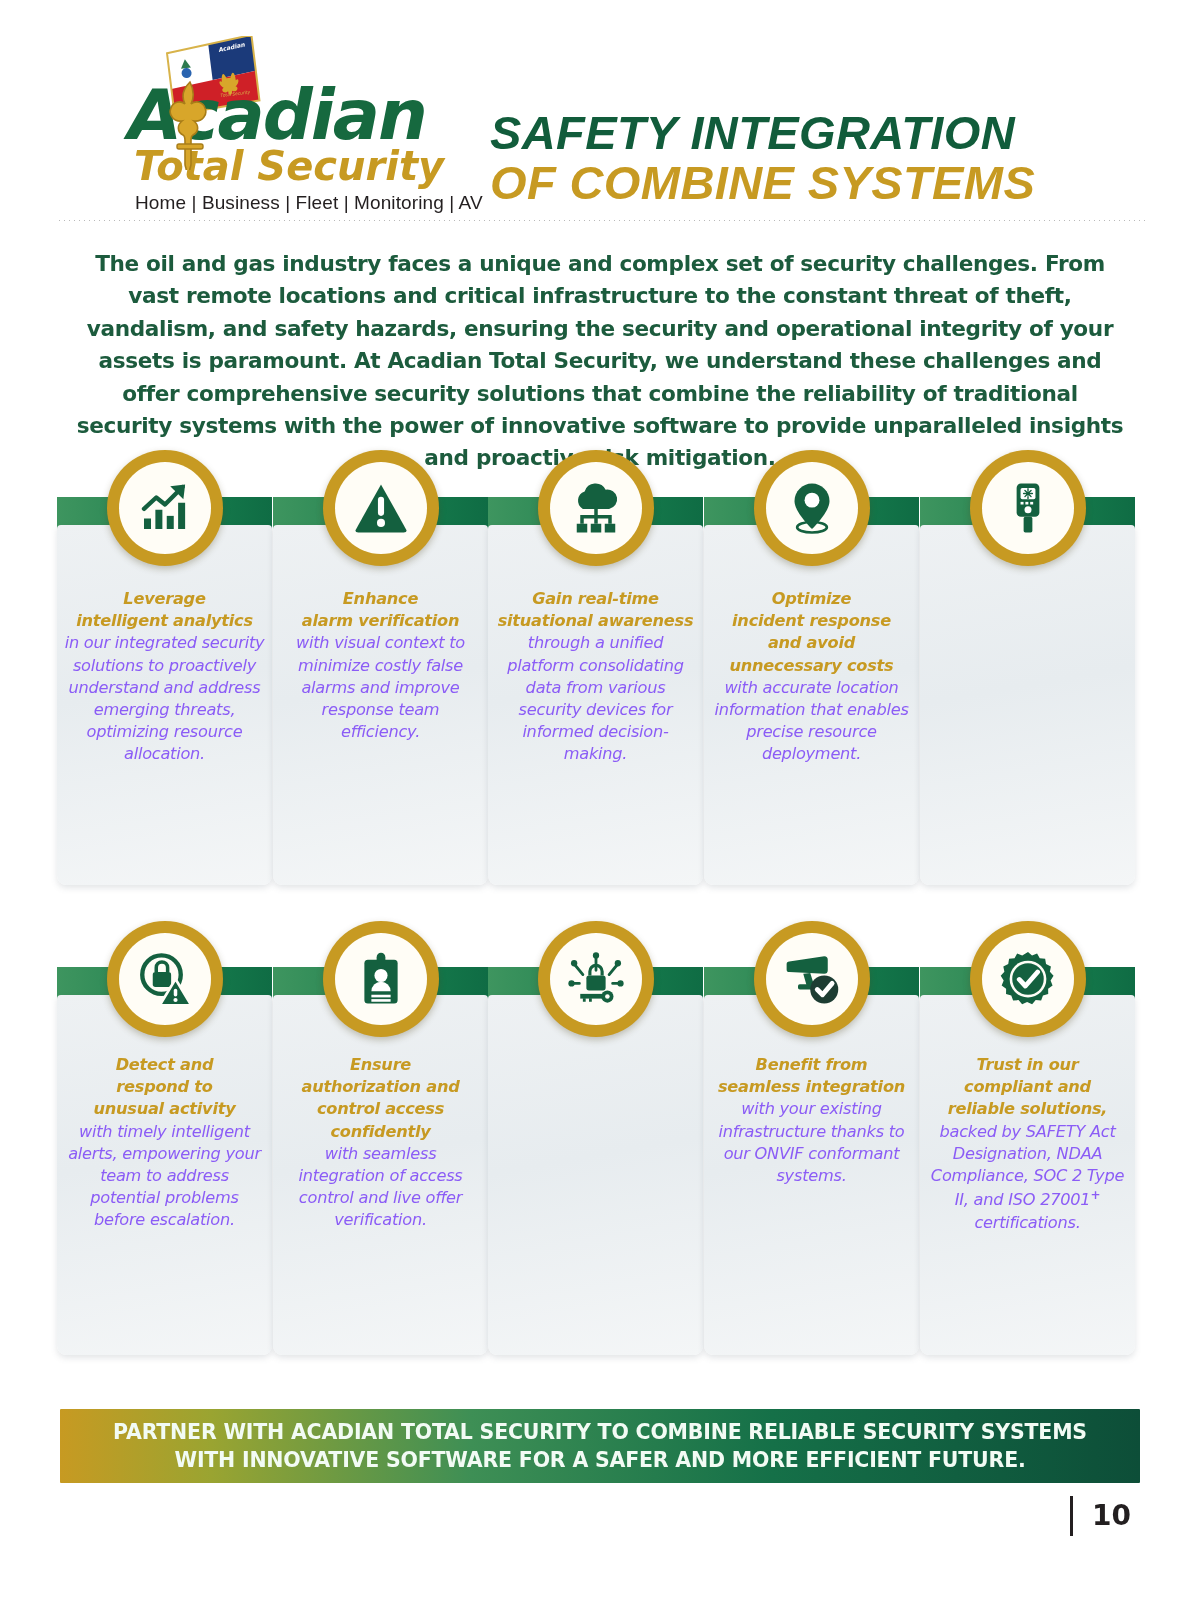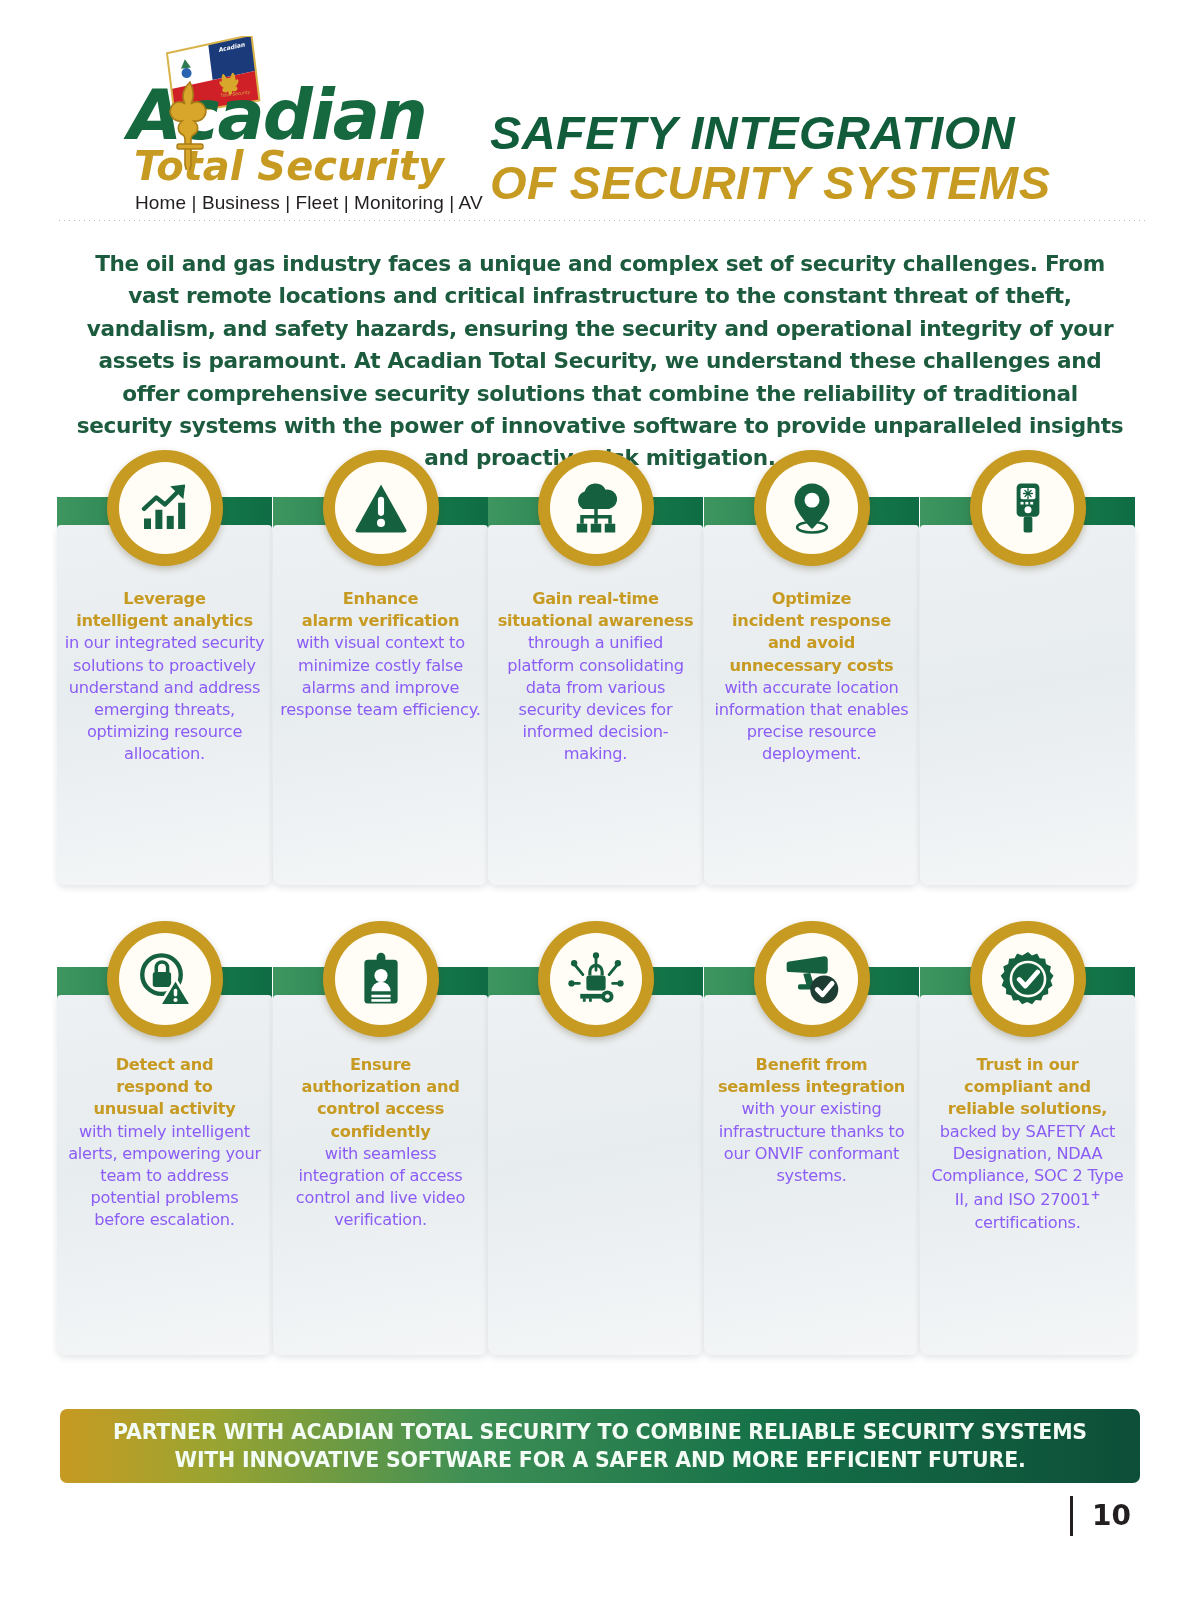"OF SECURITY SYSTEMS" div.title-l2 { text: SECURITY -> COMBINE }
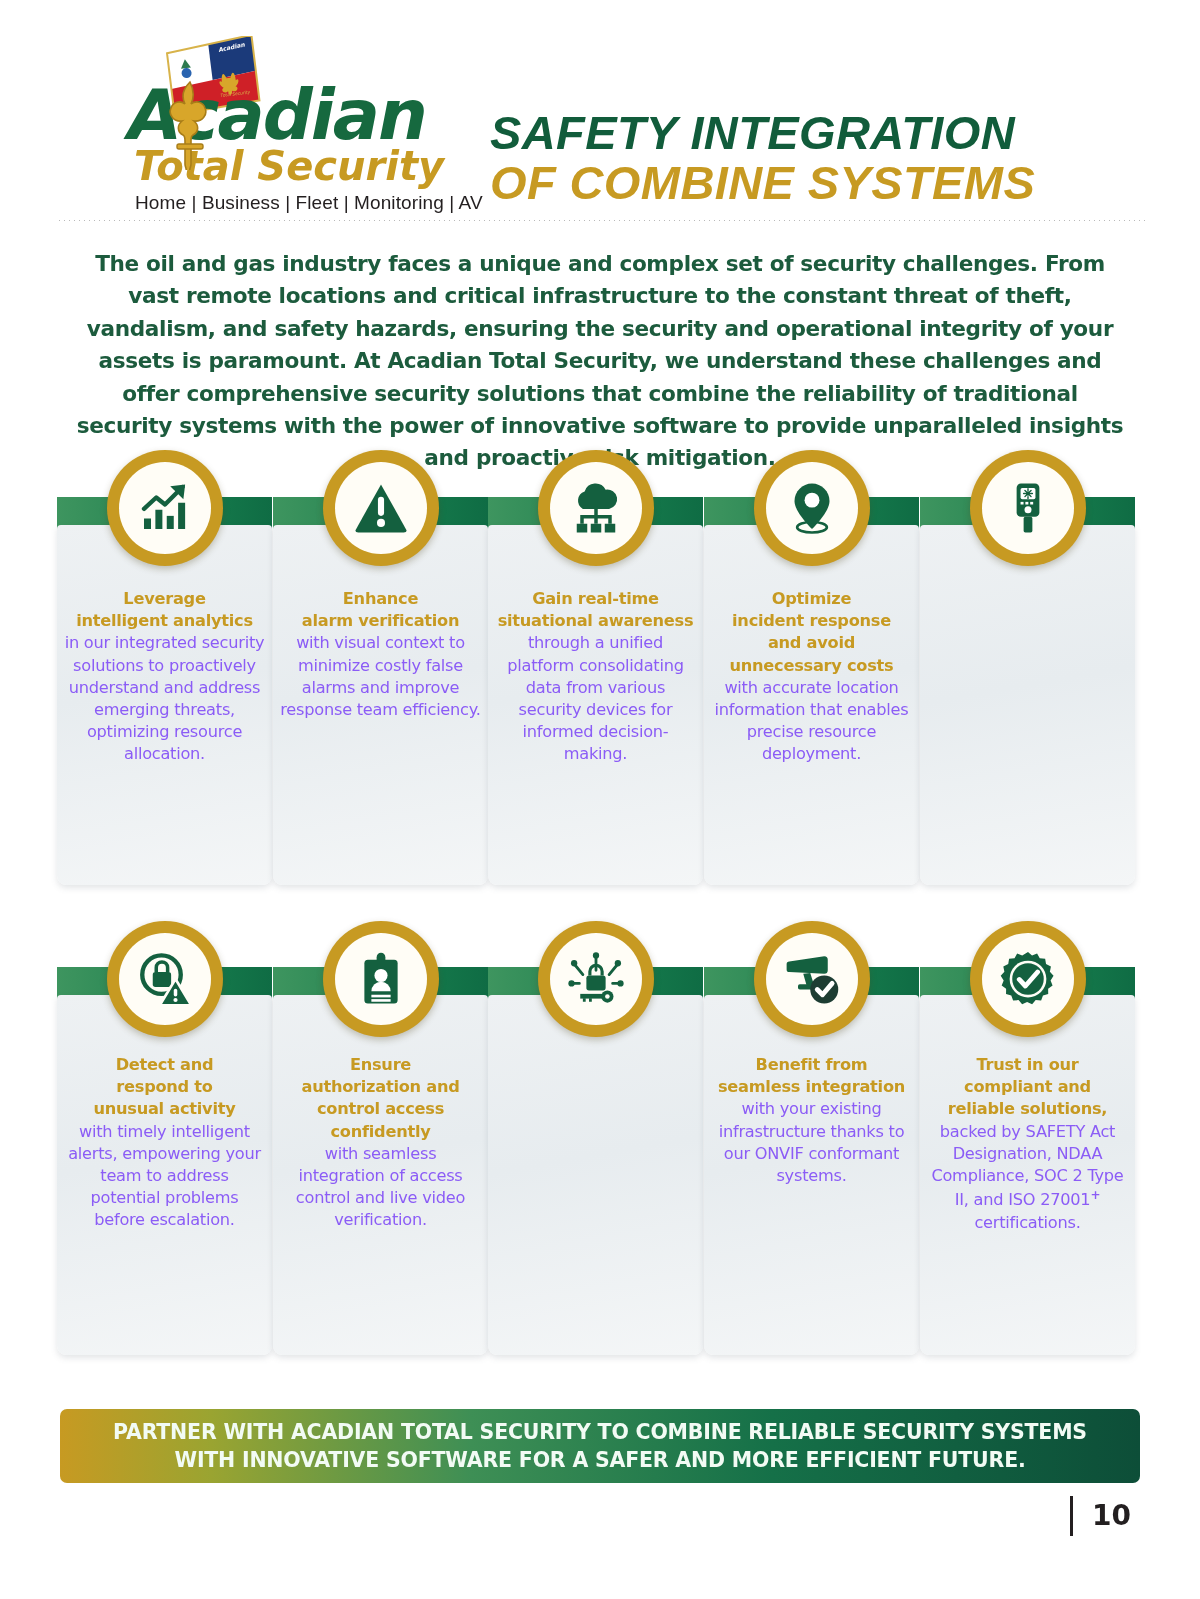"Leverage" .grid { font-style: none -> italic }
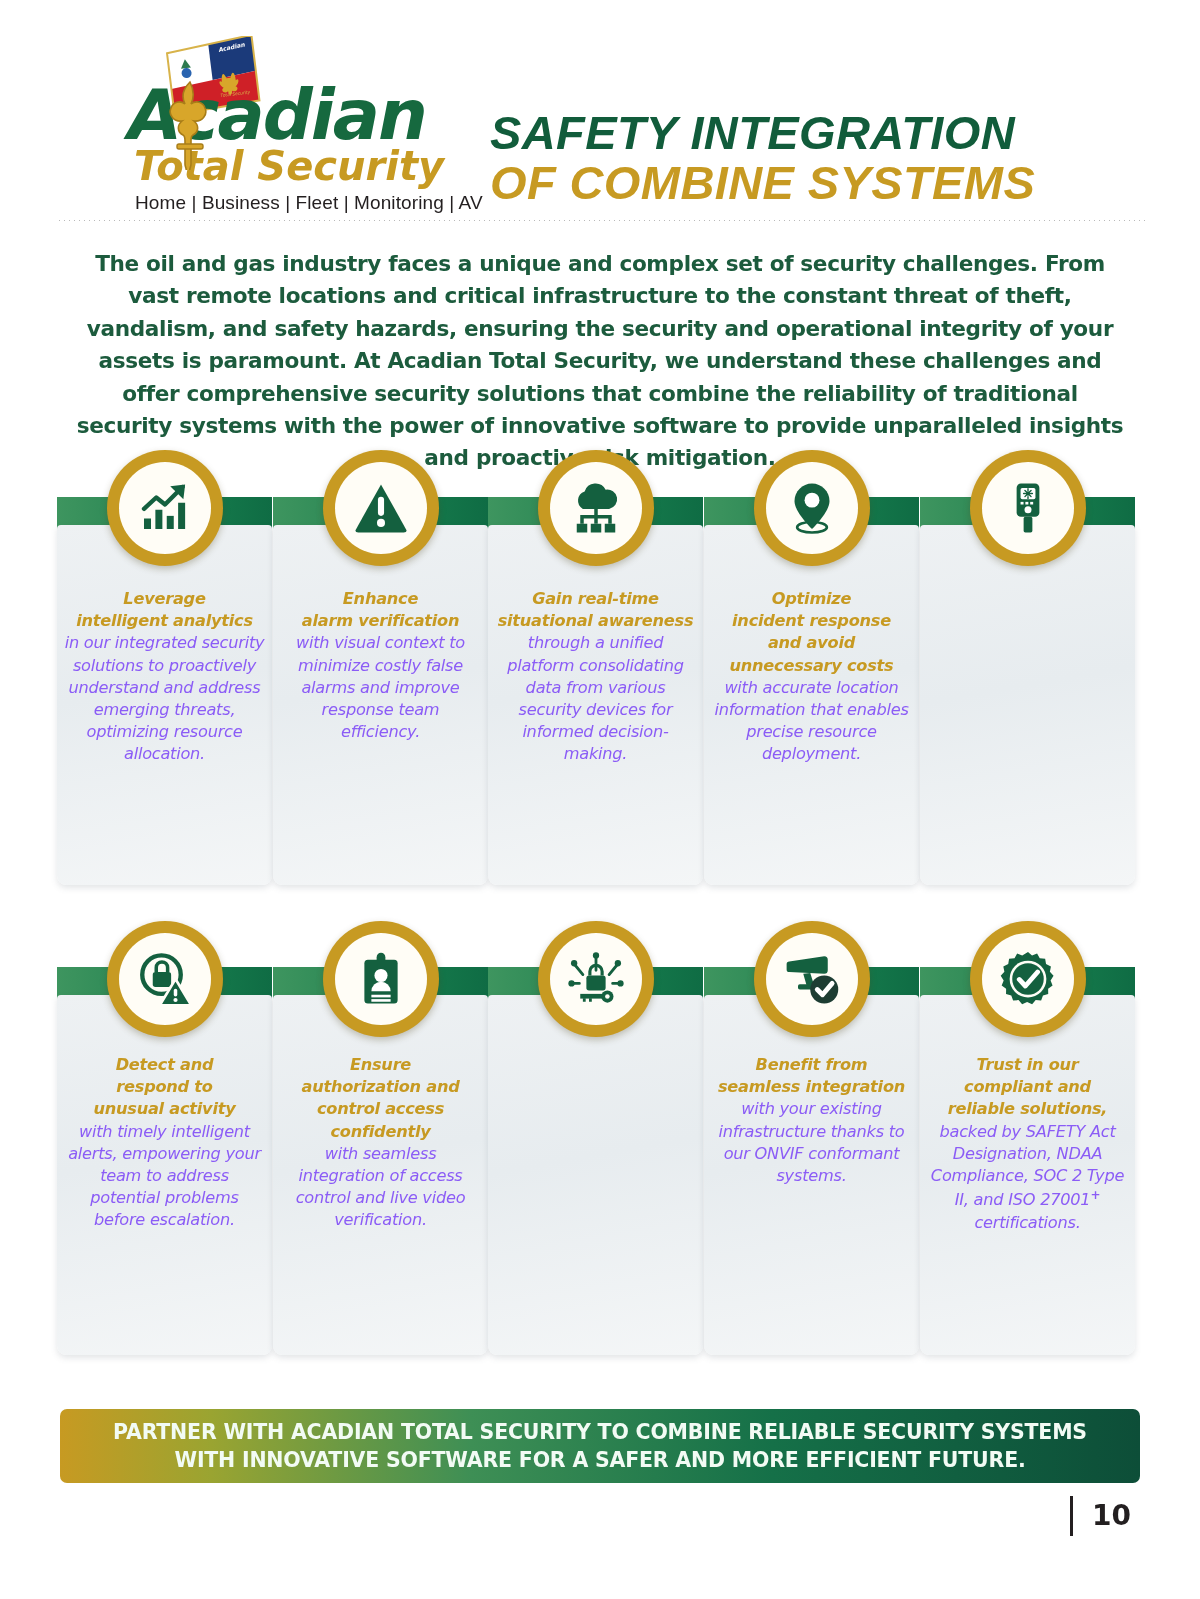"with seamless integration of access" span.card-text { text: video -> offer }
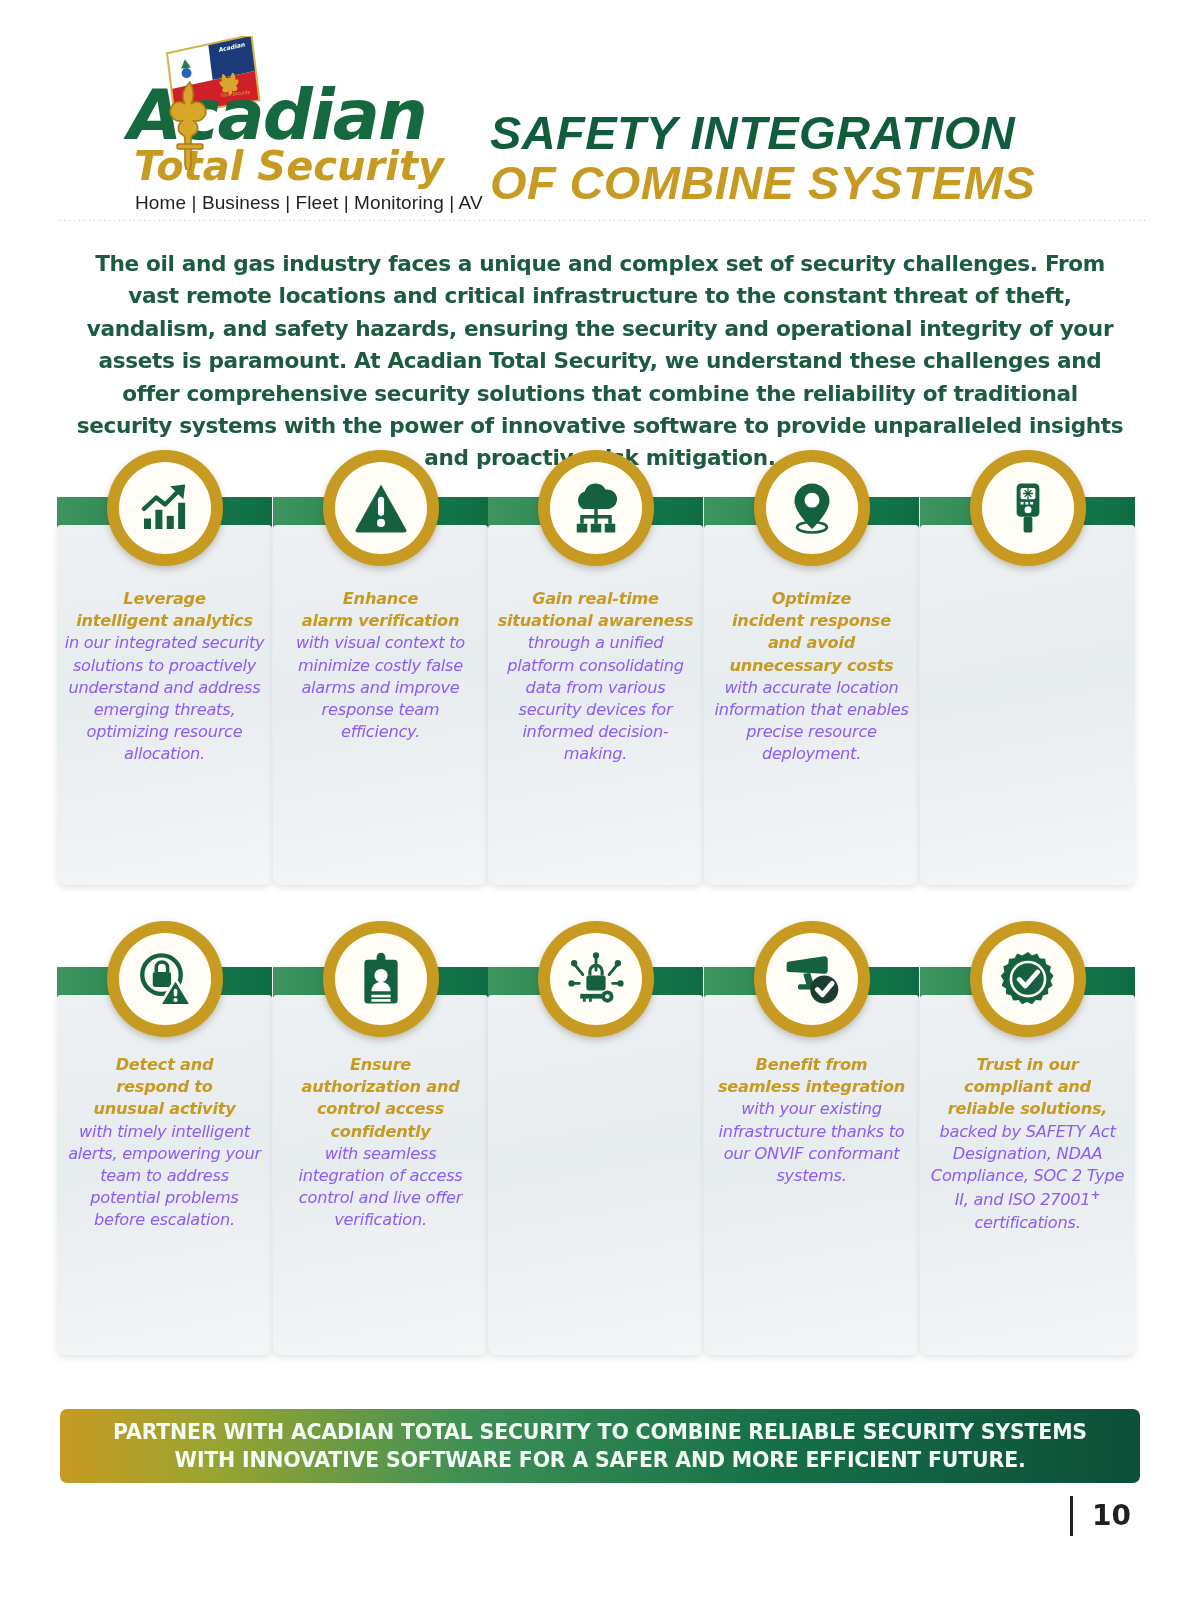"PARTNER WITH ACADIAN TOTAL SECURITY" .banner { border-radius: 7px -> 1px }
